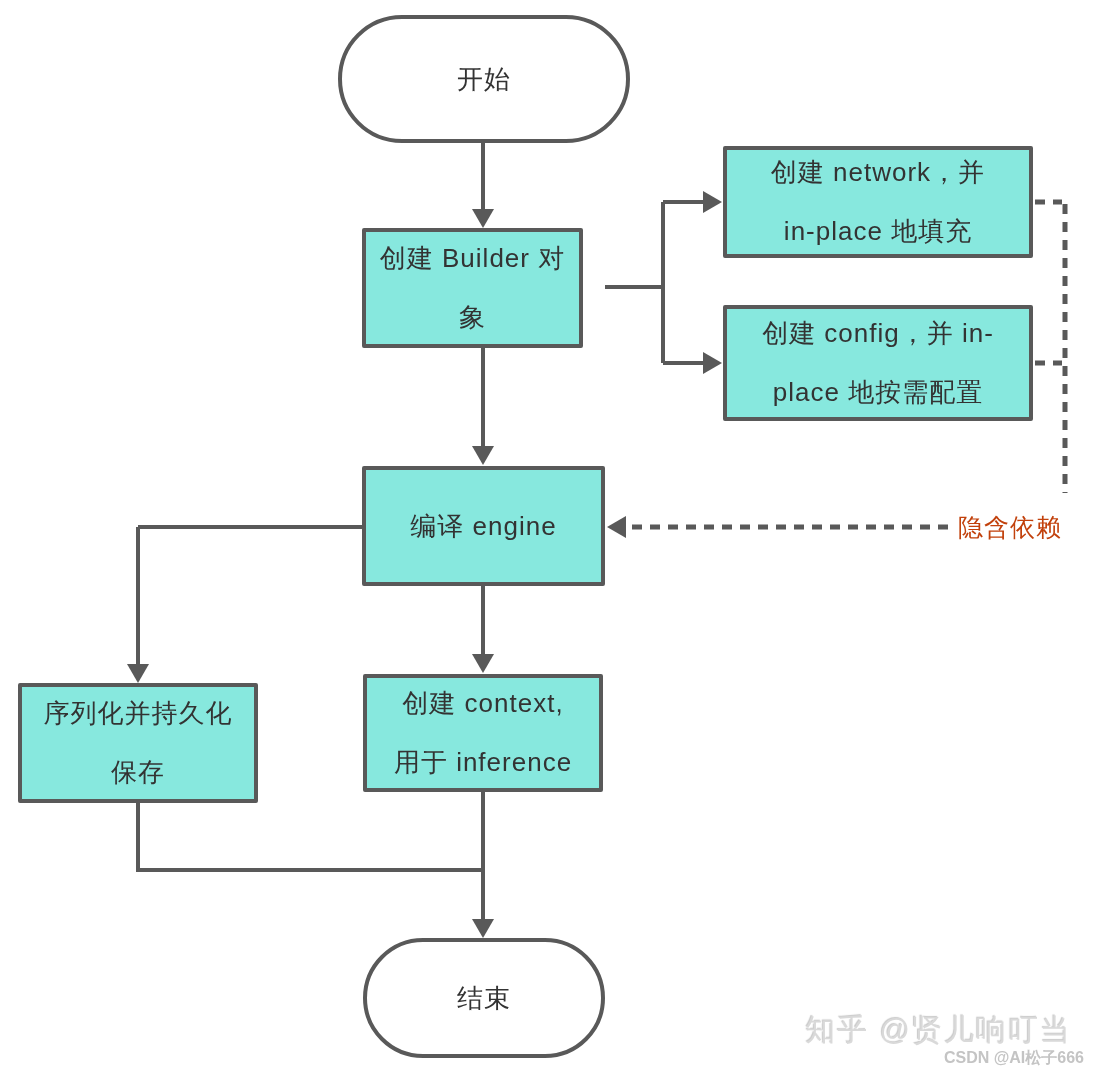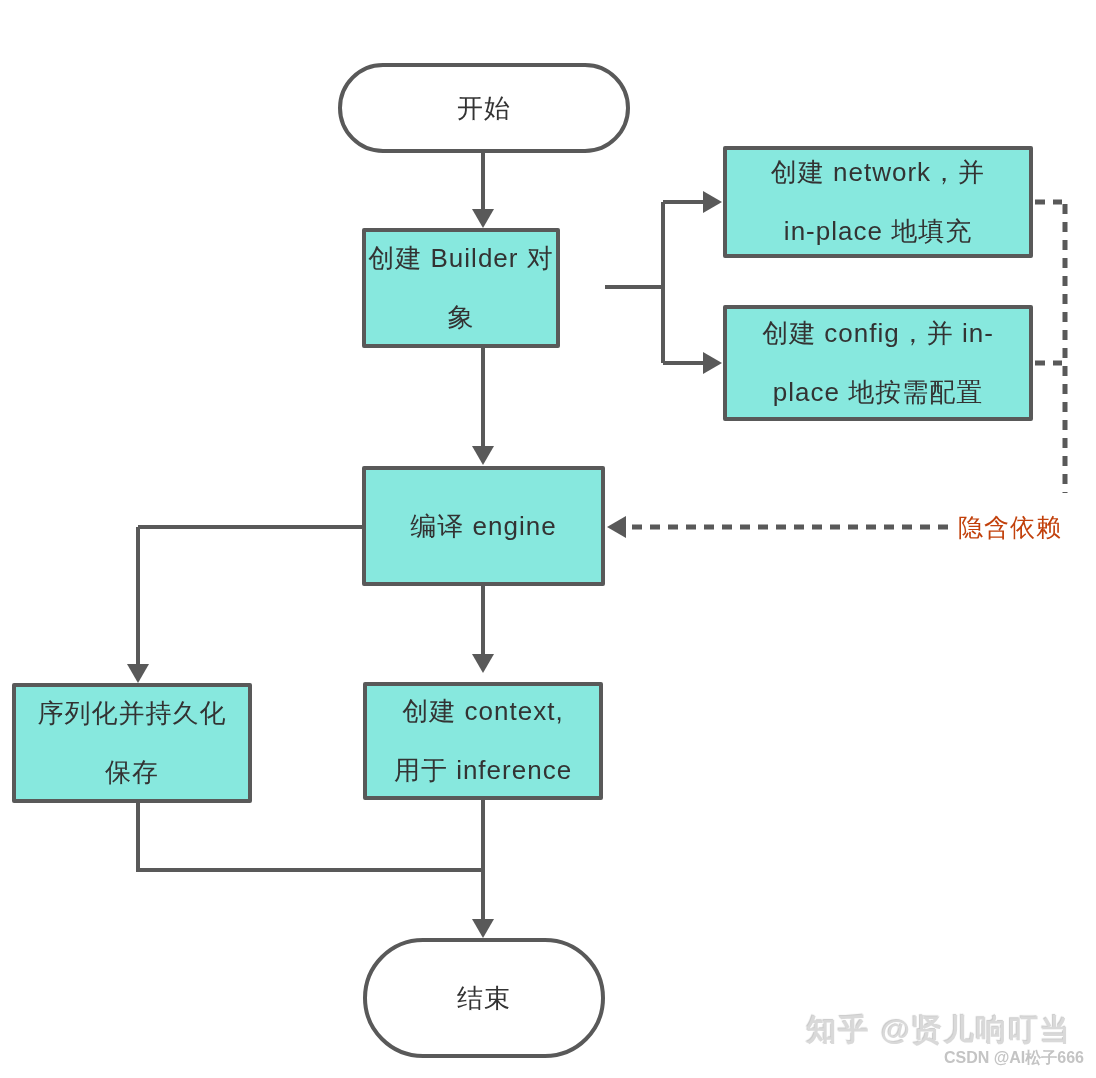"开始" div.node { height: 90px -> 128px; margin-top: 48px -> none }
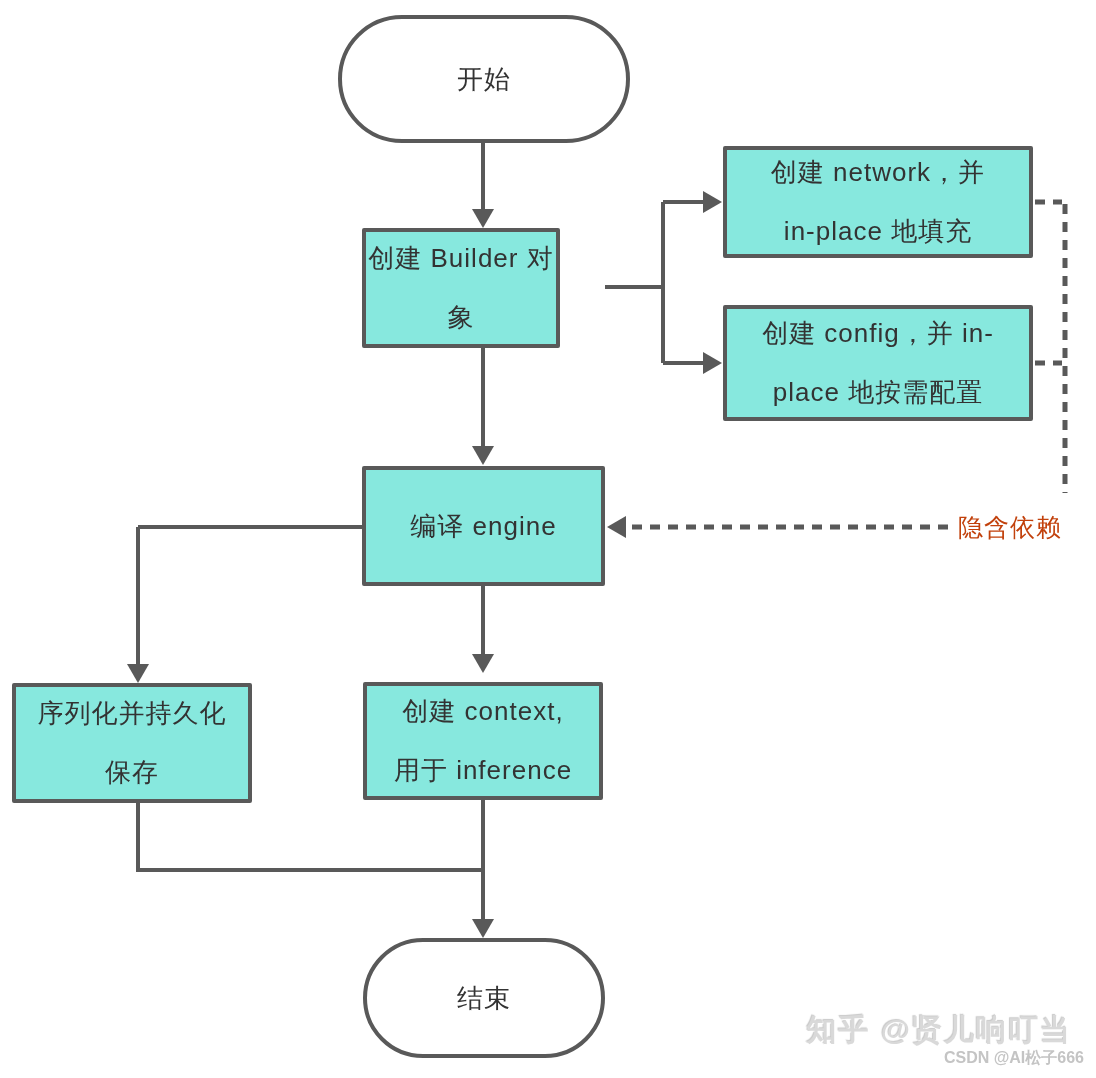"创建 Builder 对" div.node { width: 198px -> 221px }
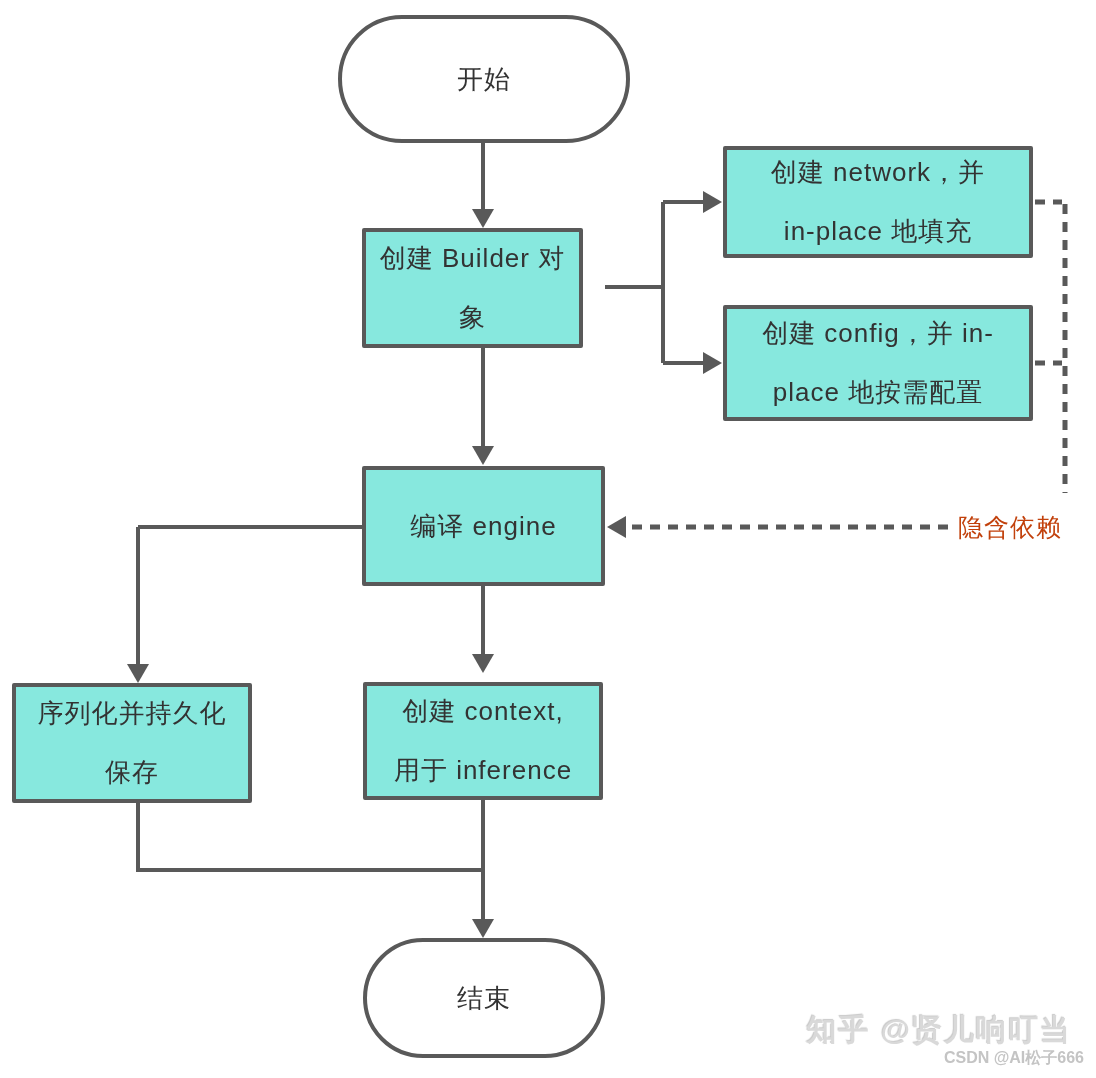"序列化并持久化" div.node { left: 12px -> 18px }
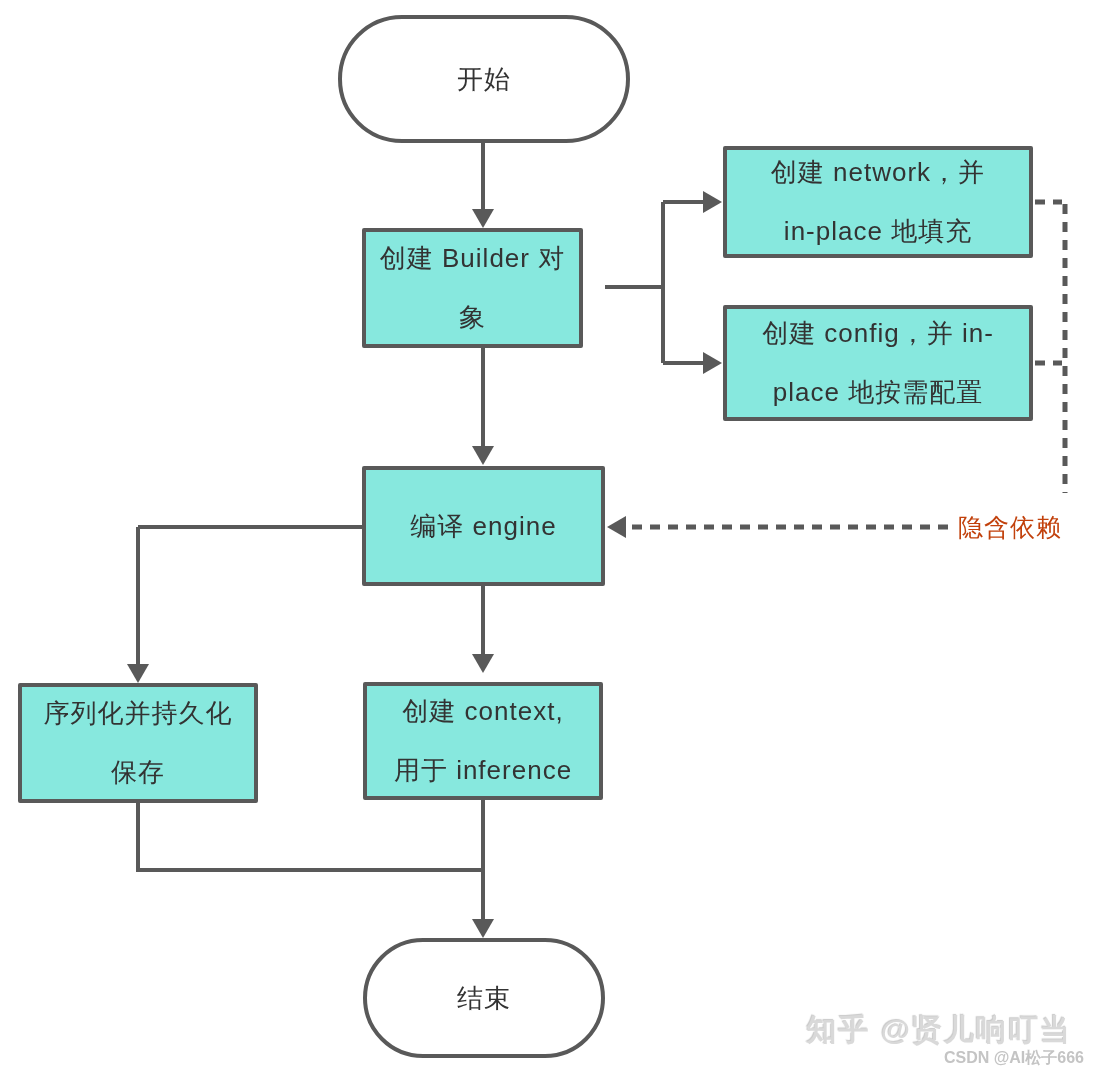"创建 context," div.node { margin-top: 8px -> none }
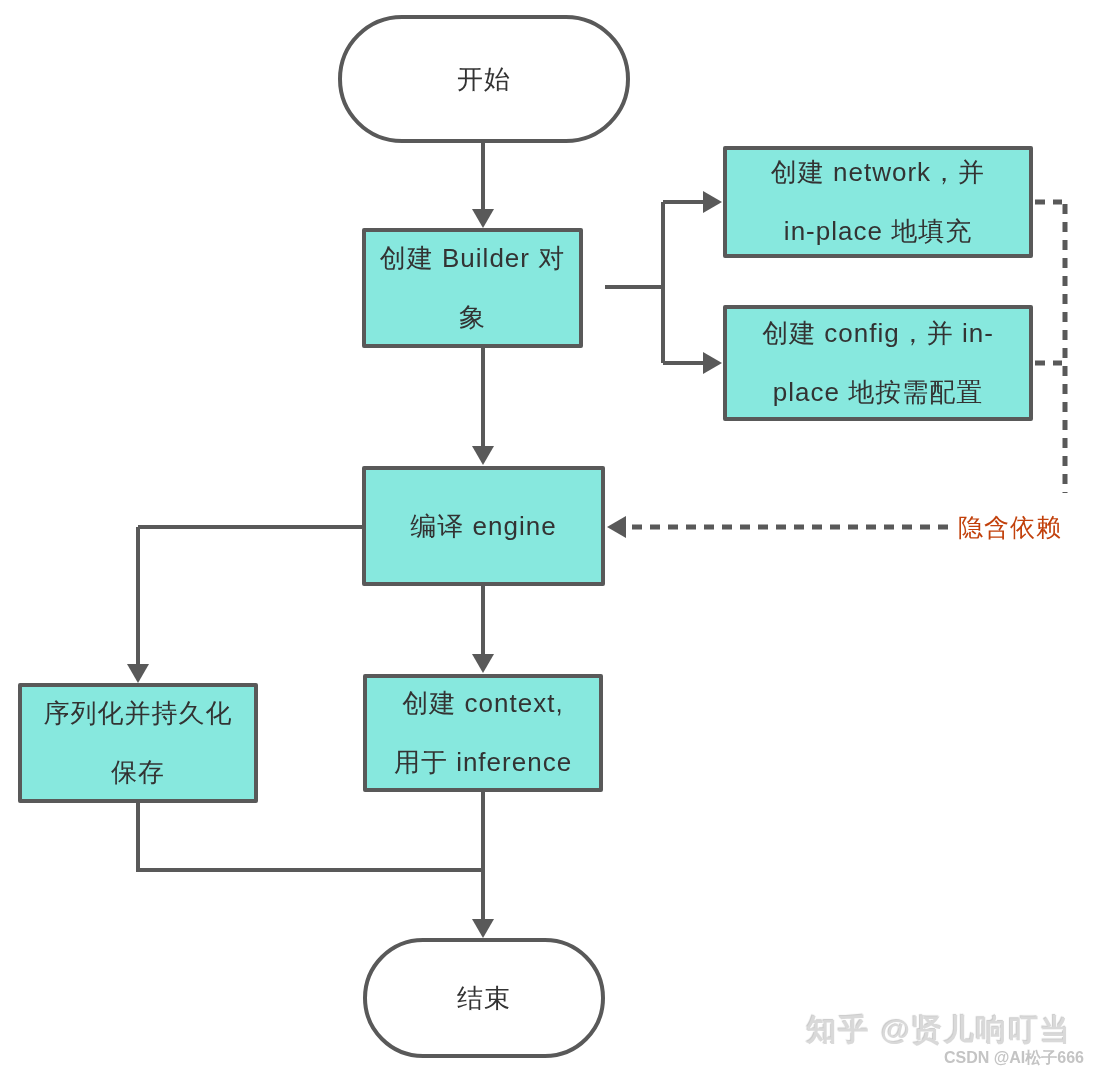"知乎 @贤儿响叮当" .watermark-zhihu { font-weight: bold -> normal }
